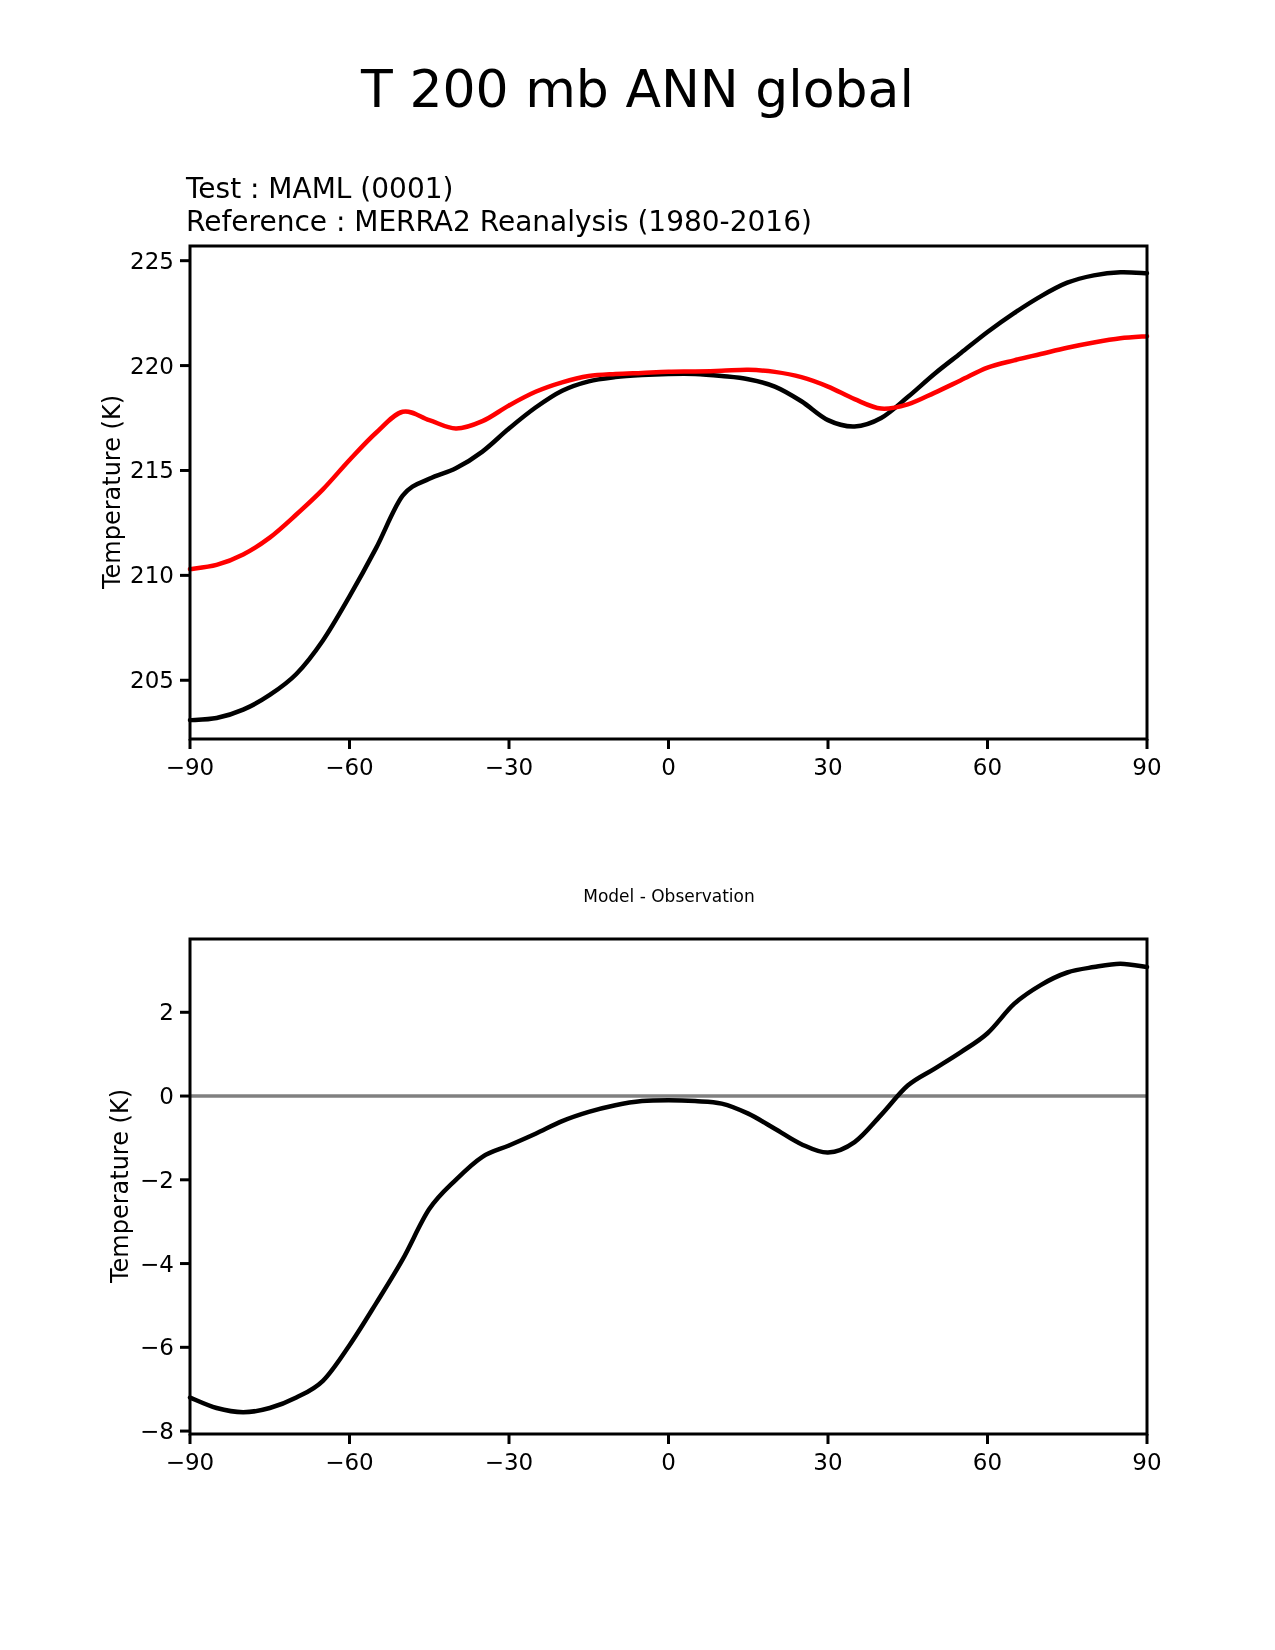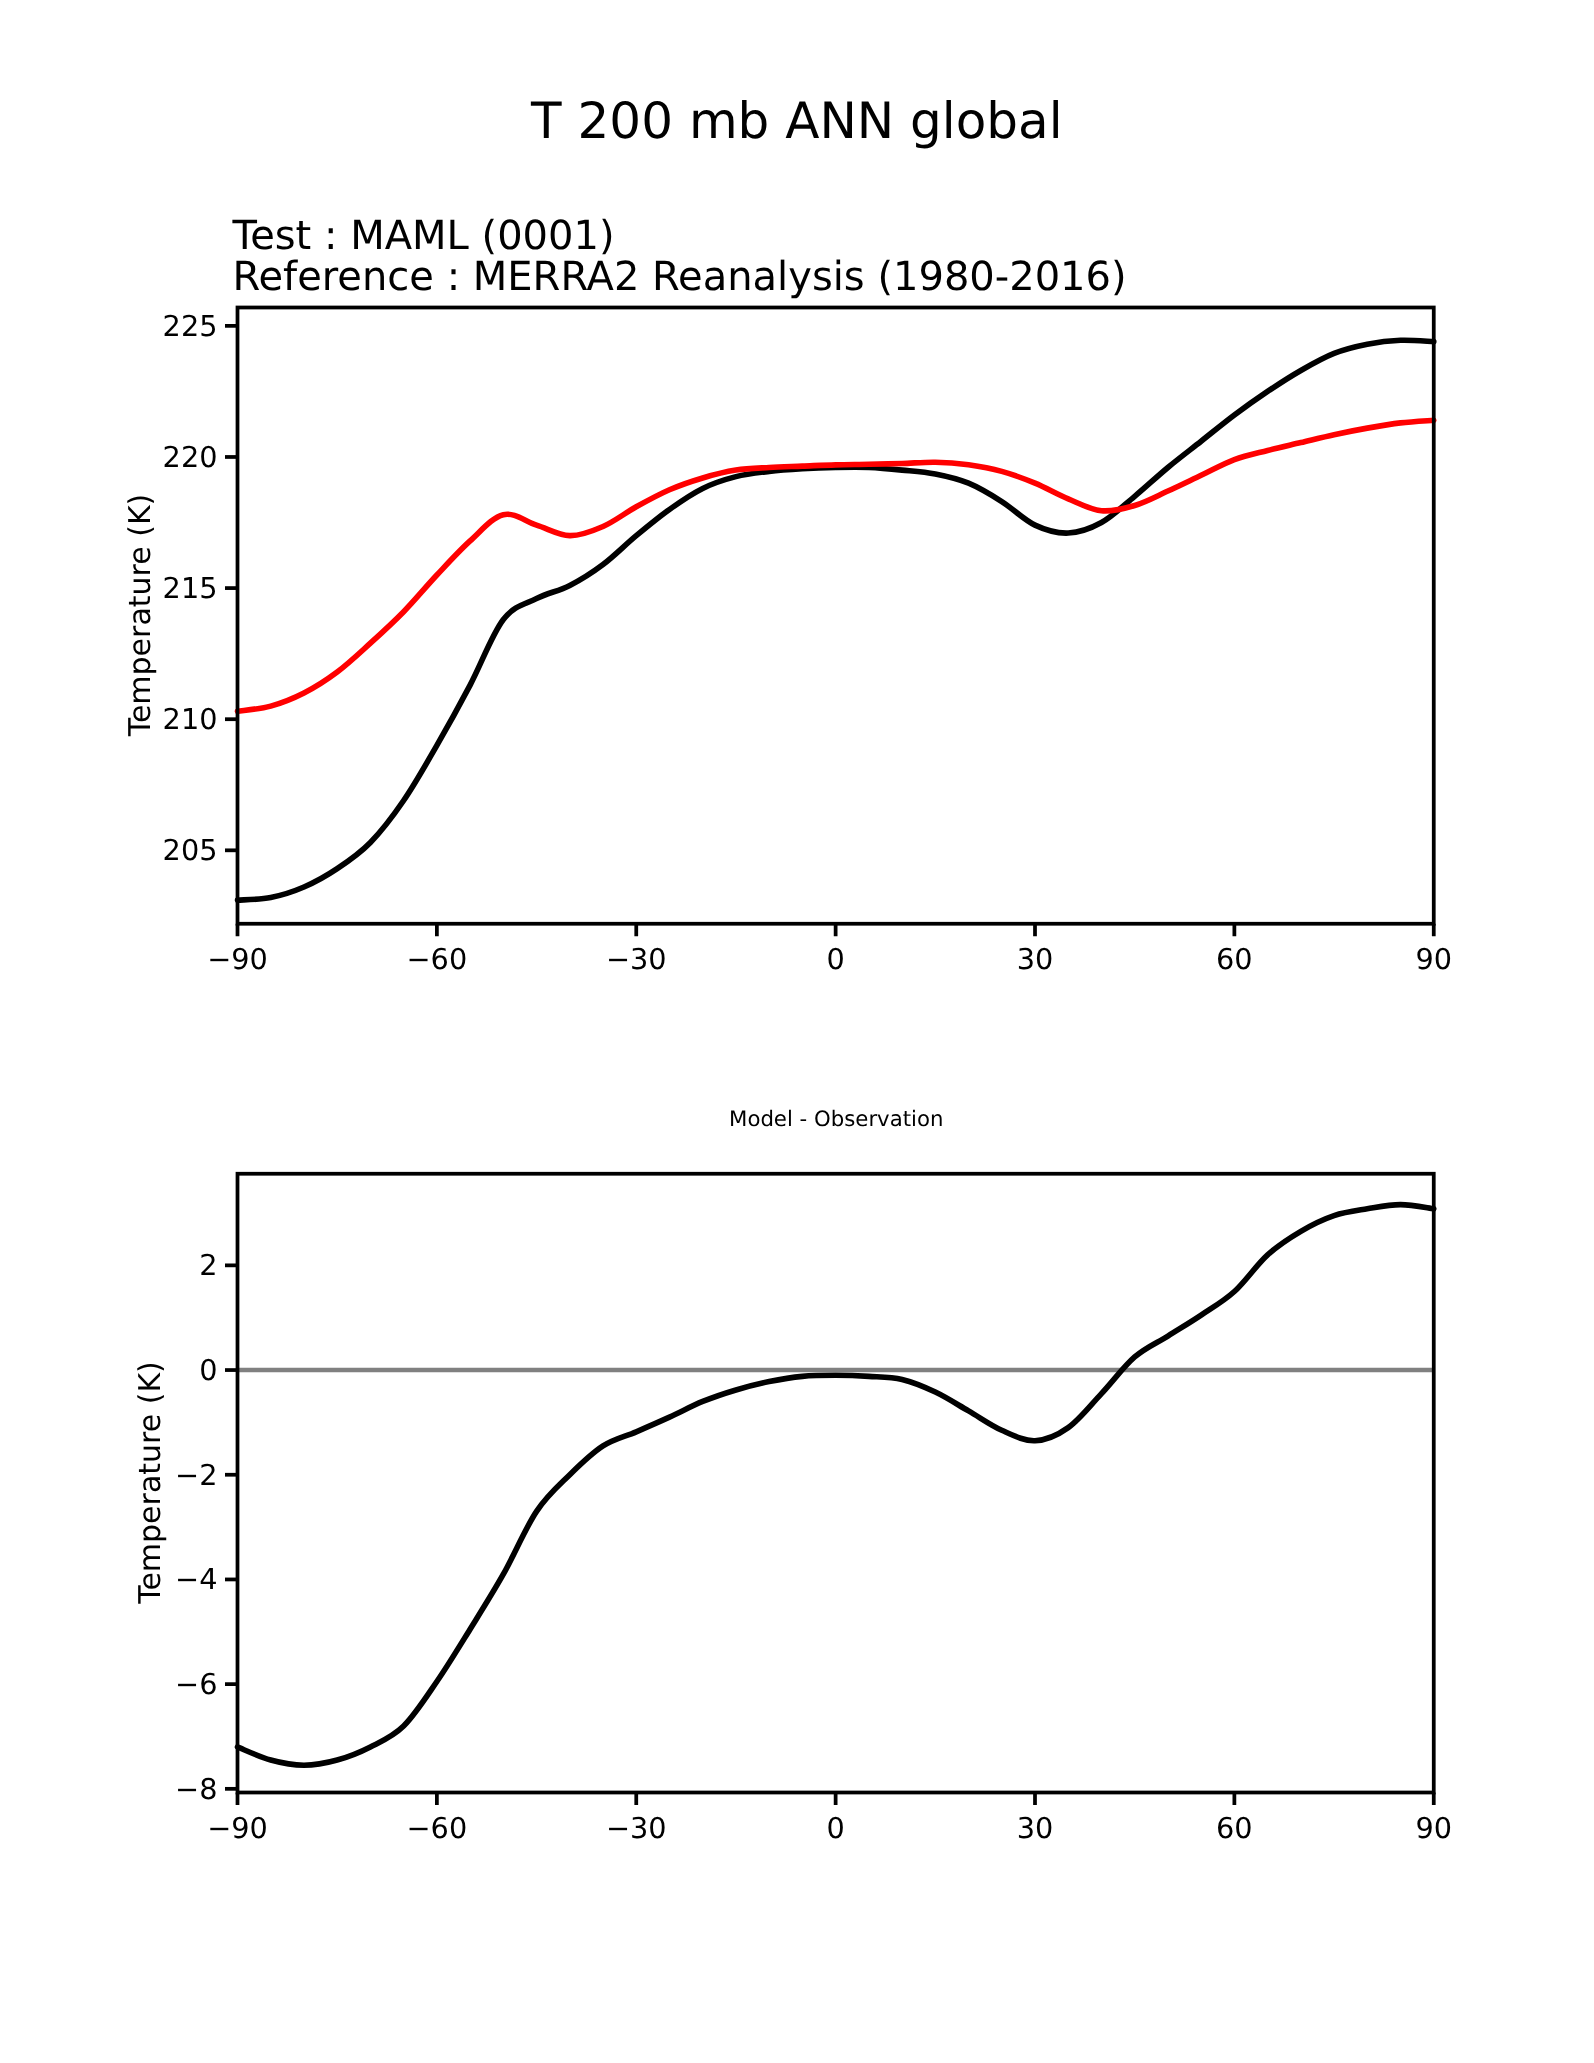"T 200 mb ANN global" .fig-title { font-size: 40px -> 52px; top: 76px -> 62px }
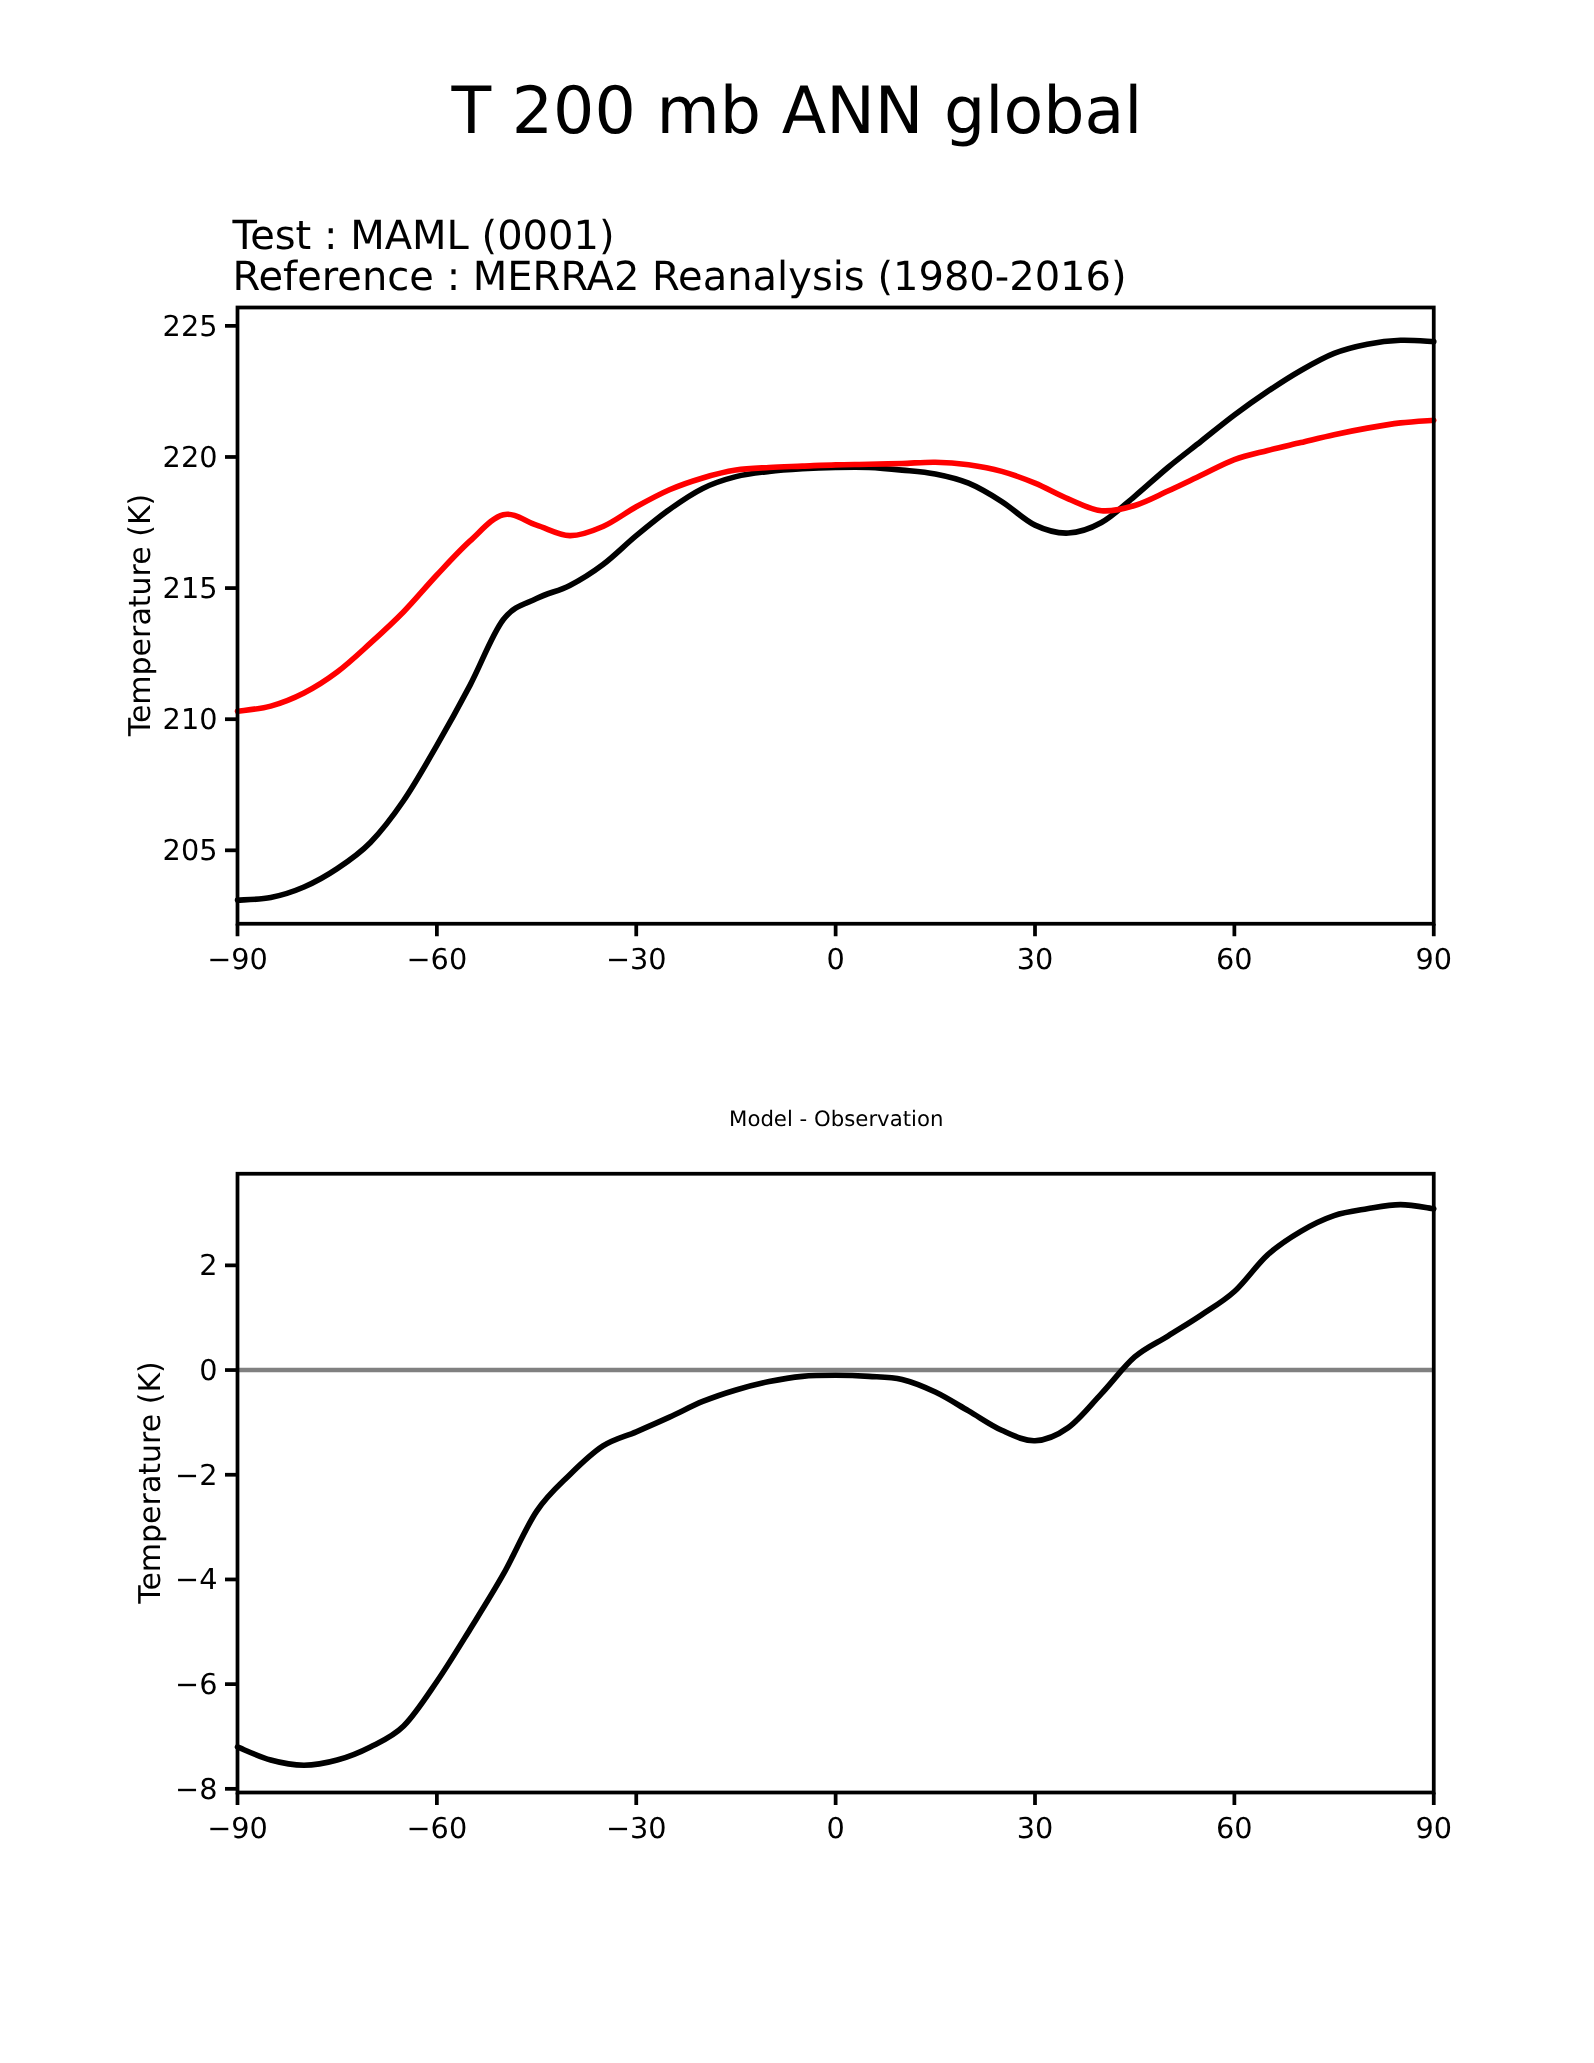"Test : MAML (0001)" .legend { font-size: 32px -> 28px }
